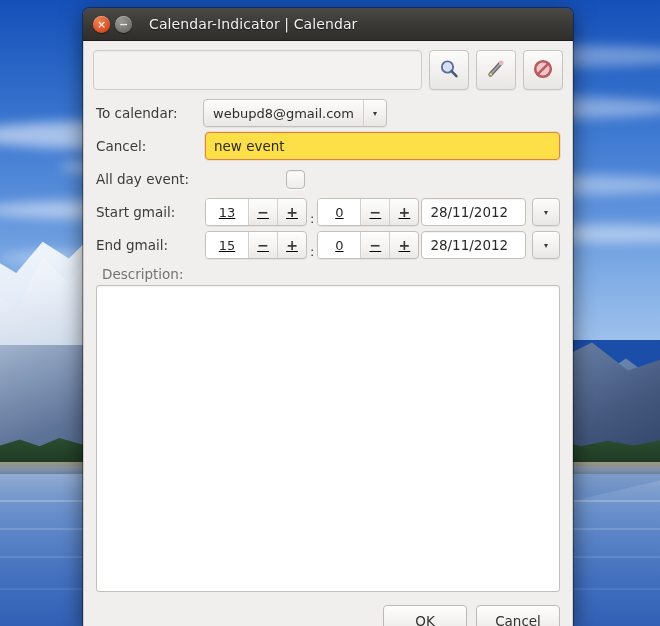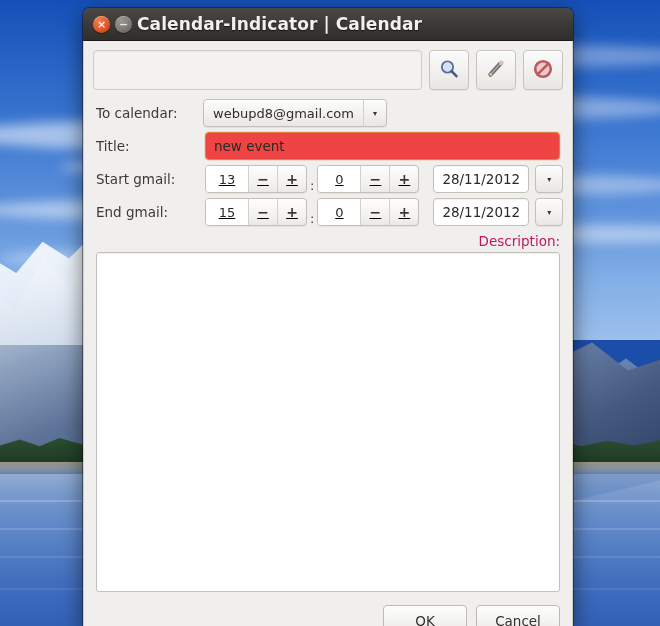"Calendar-Indicator | Calendar" #wtitle { font-size: 17px -> 14px; font-weight: bold -> normal; margin-left: 0 -> 12px }
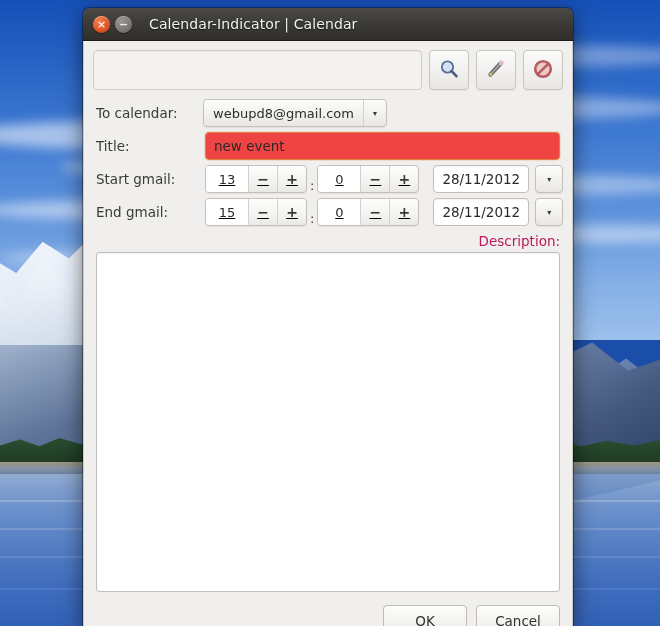"Title:" div.lbl { text: Title -> Cancel }
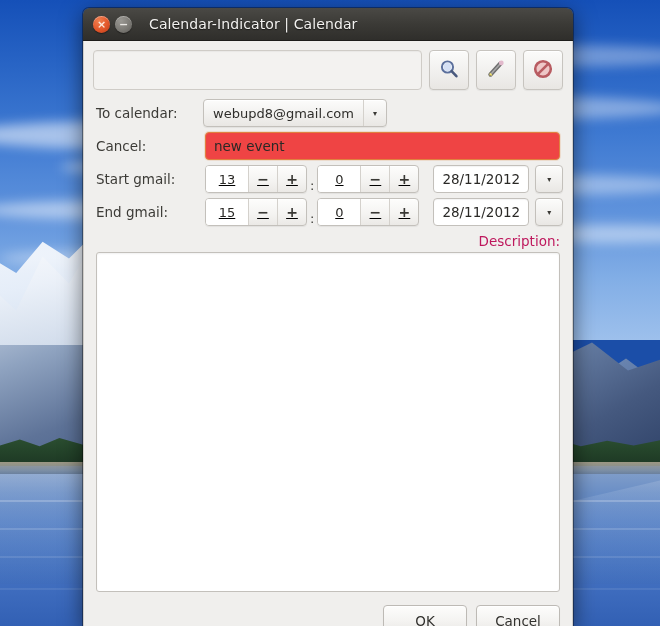"new event" .txtinput { background: #ef4444 -> #fde047 }
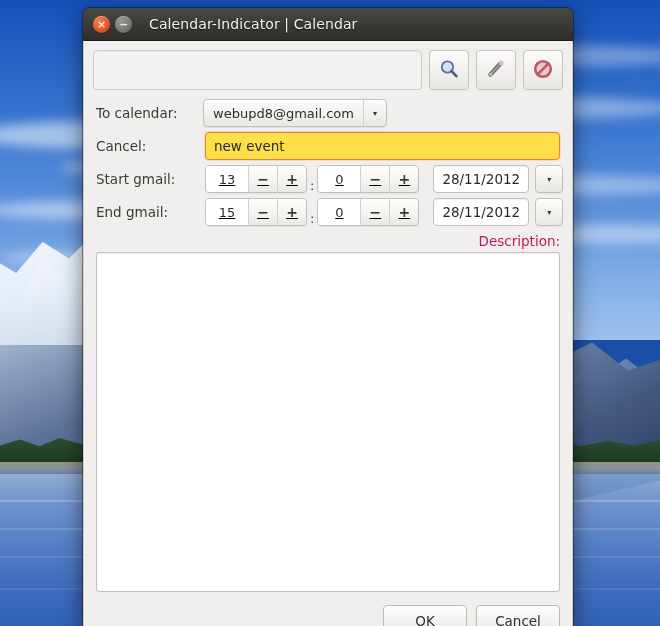"All day event:" div.row { html: none -> <div> <div>All day event:</div> <div> <div> <div></div> </div> </div> </div> }
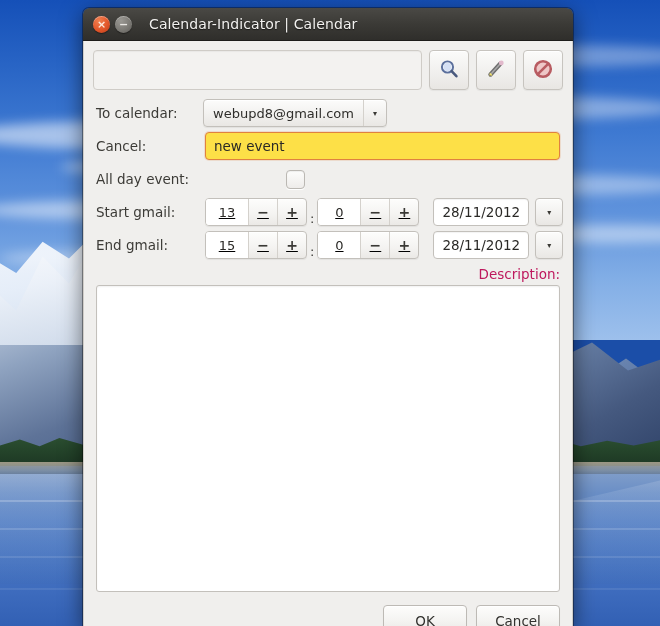"28/11/2012" .dateinput { margin-left: 14px -> 2px }
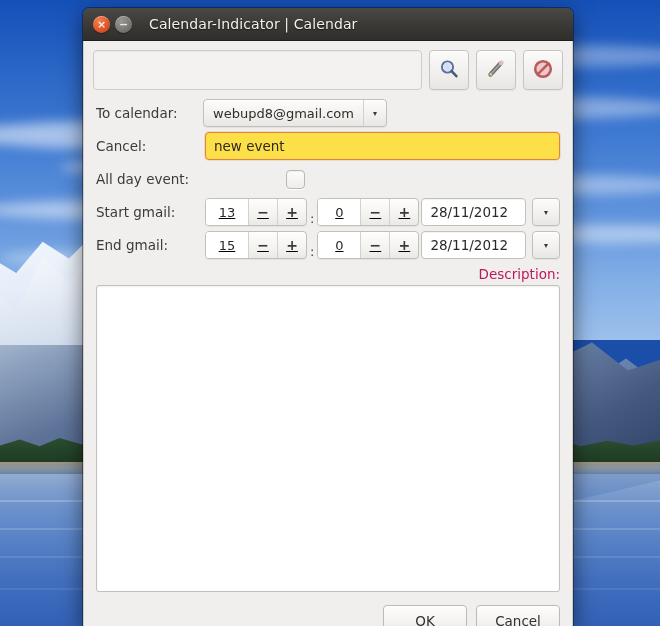"Description:" .desc-label { color: #be185d -> #737373; margin: 6px 0 3px 0 -> 6px 0 3px 6px; text-align: right -> none }
